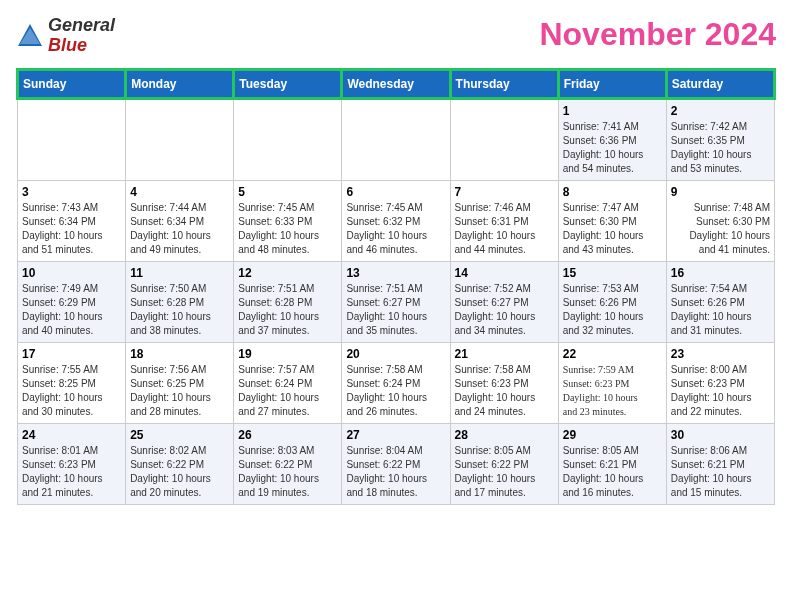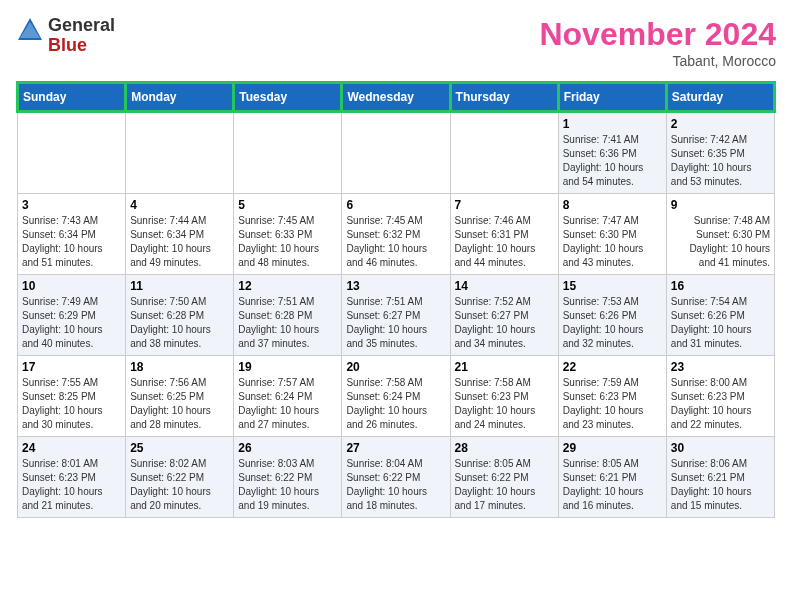"General" .logo { align-items: flex-start -> center; font-style: none -> italic }
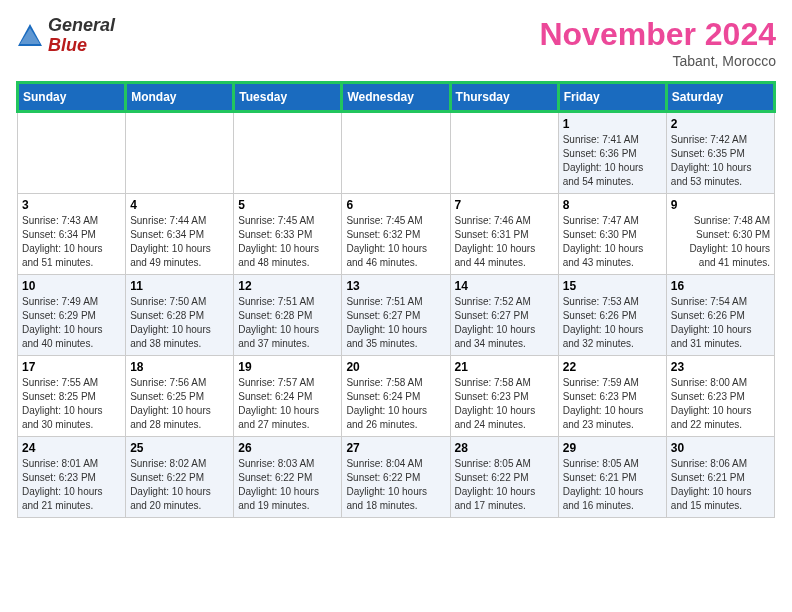"Tabant, Morocco" div.subtitle { html: <div>Tabant, Morocco</div> -> none }
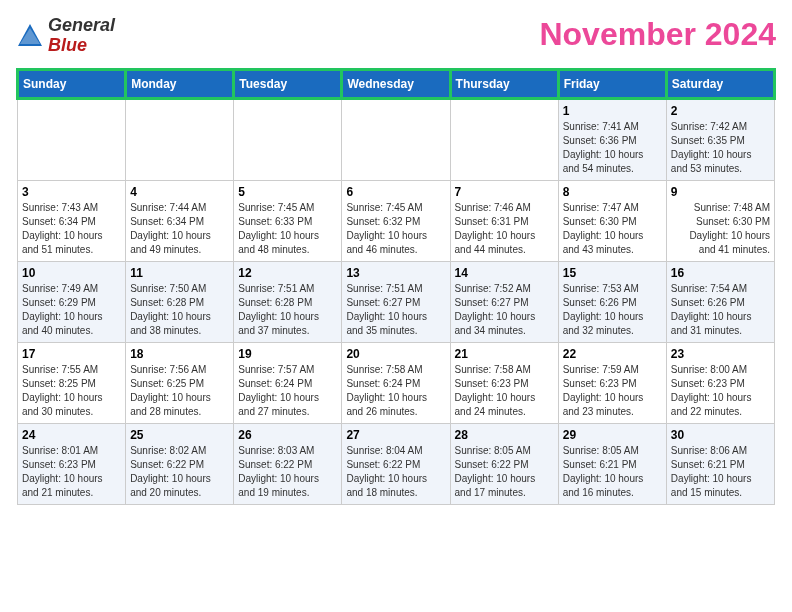"Sunrise: 7:59 AM" div.day-info { font-family: none -> Liberation Serif, serif }
